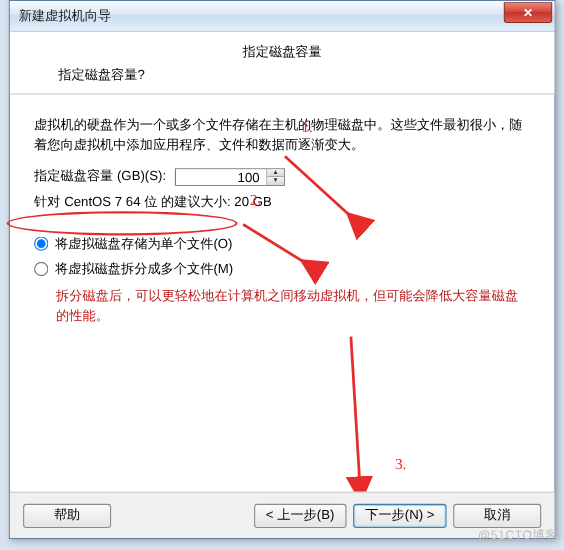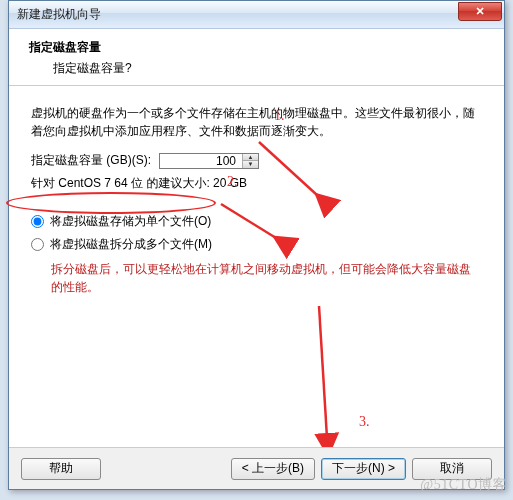"指定磁盘容量" .header .h1 { font-weight: bold -> normal; text-align: none -> center }
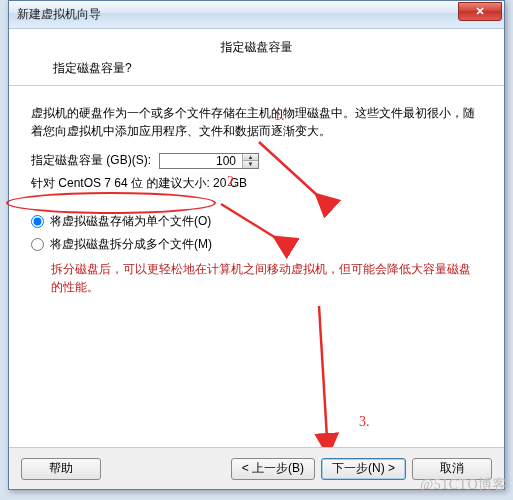"@51CTO博客" .watermark { font-family: Liberation Serif, serif -> none; font-size: 14px -> 11px }
